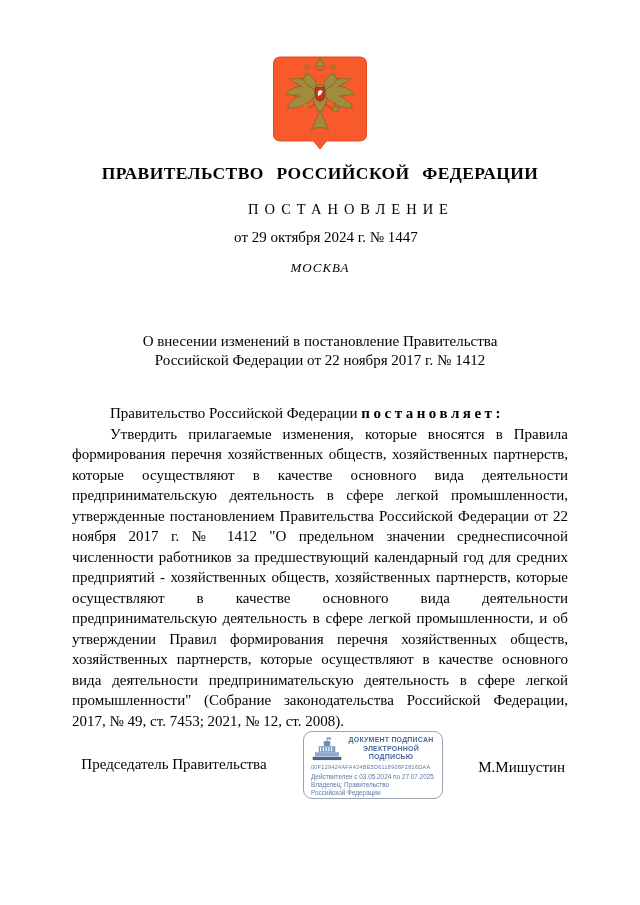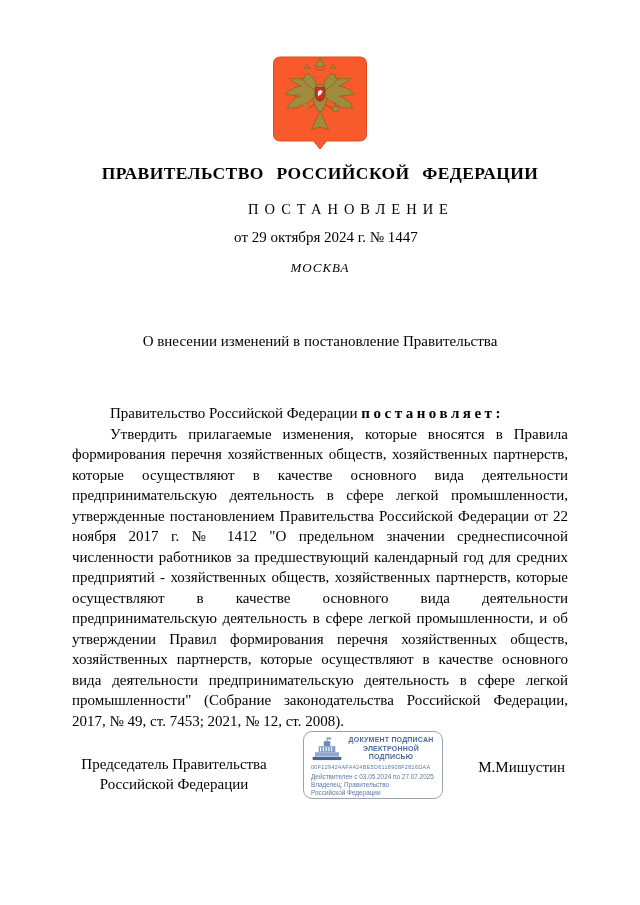"Российской Федерации от 22 ноября" div { html: none -> <div>Российской Федерации от 22 ноября 2017 г. № 1412</div> }
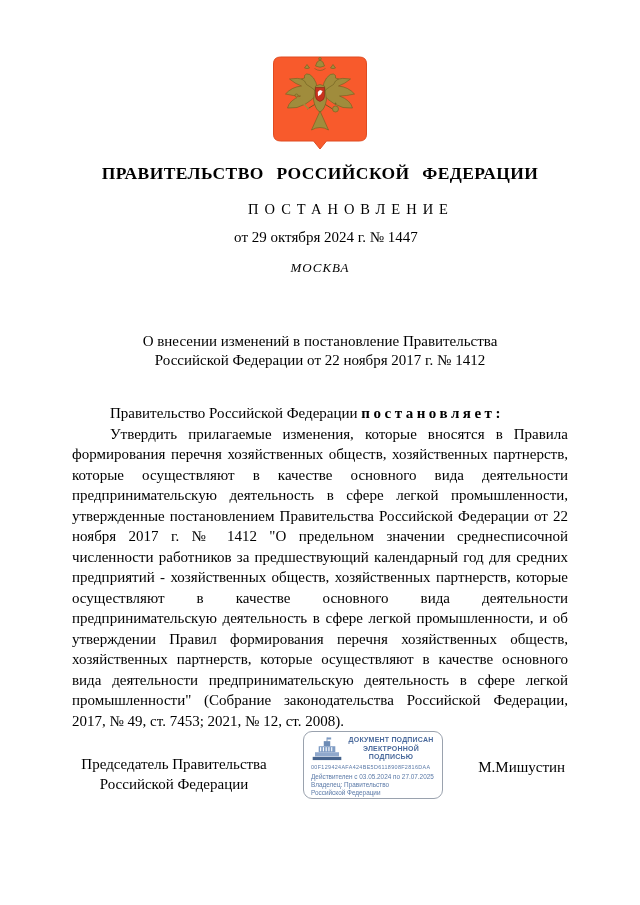"Российской Федерации" div { html: <div>Российской Федерации</div> -> none }
